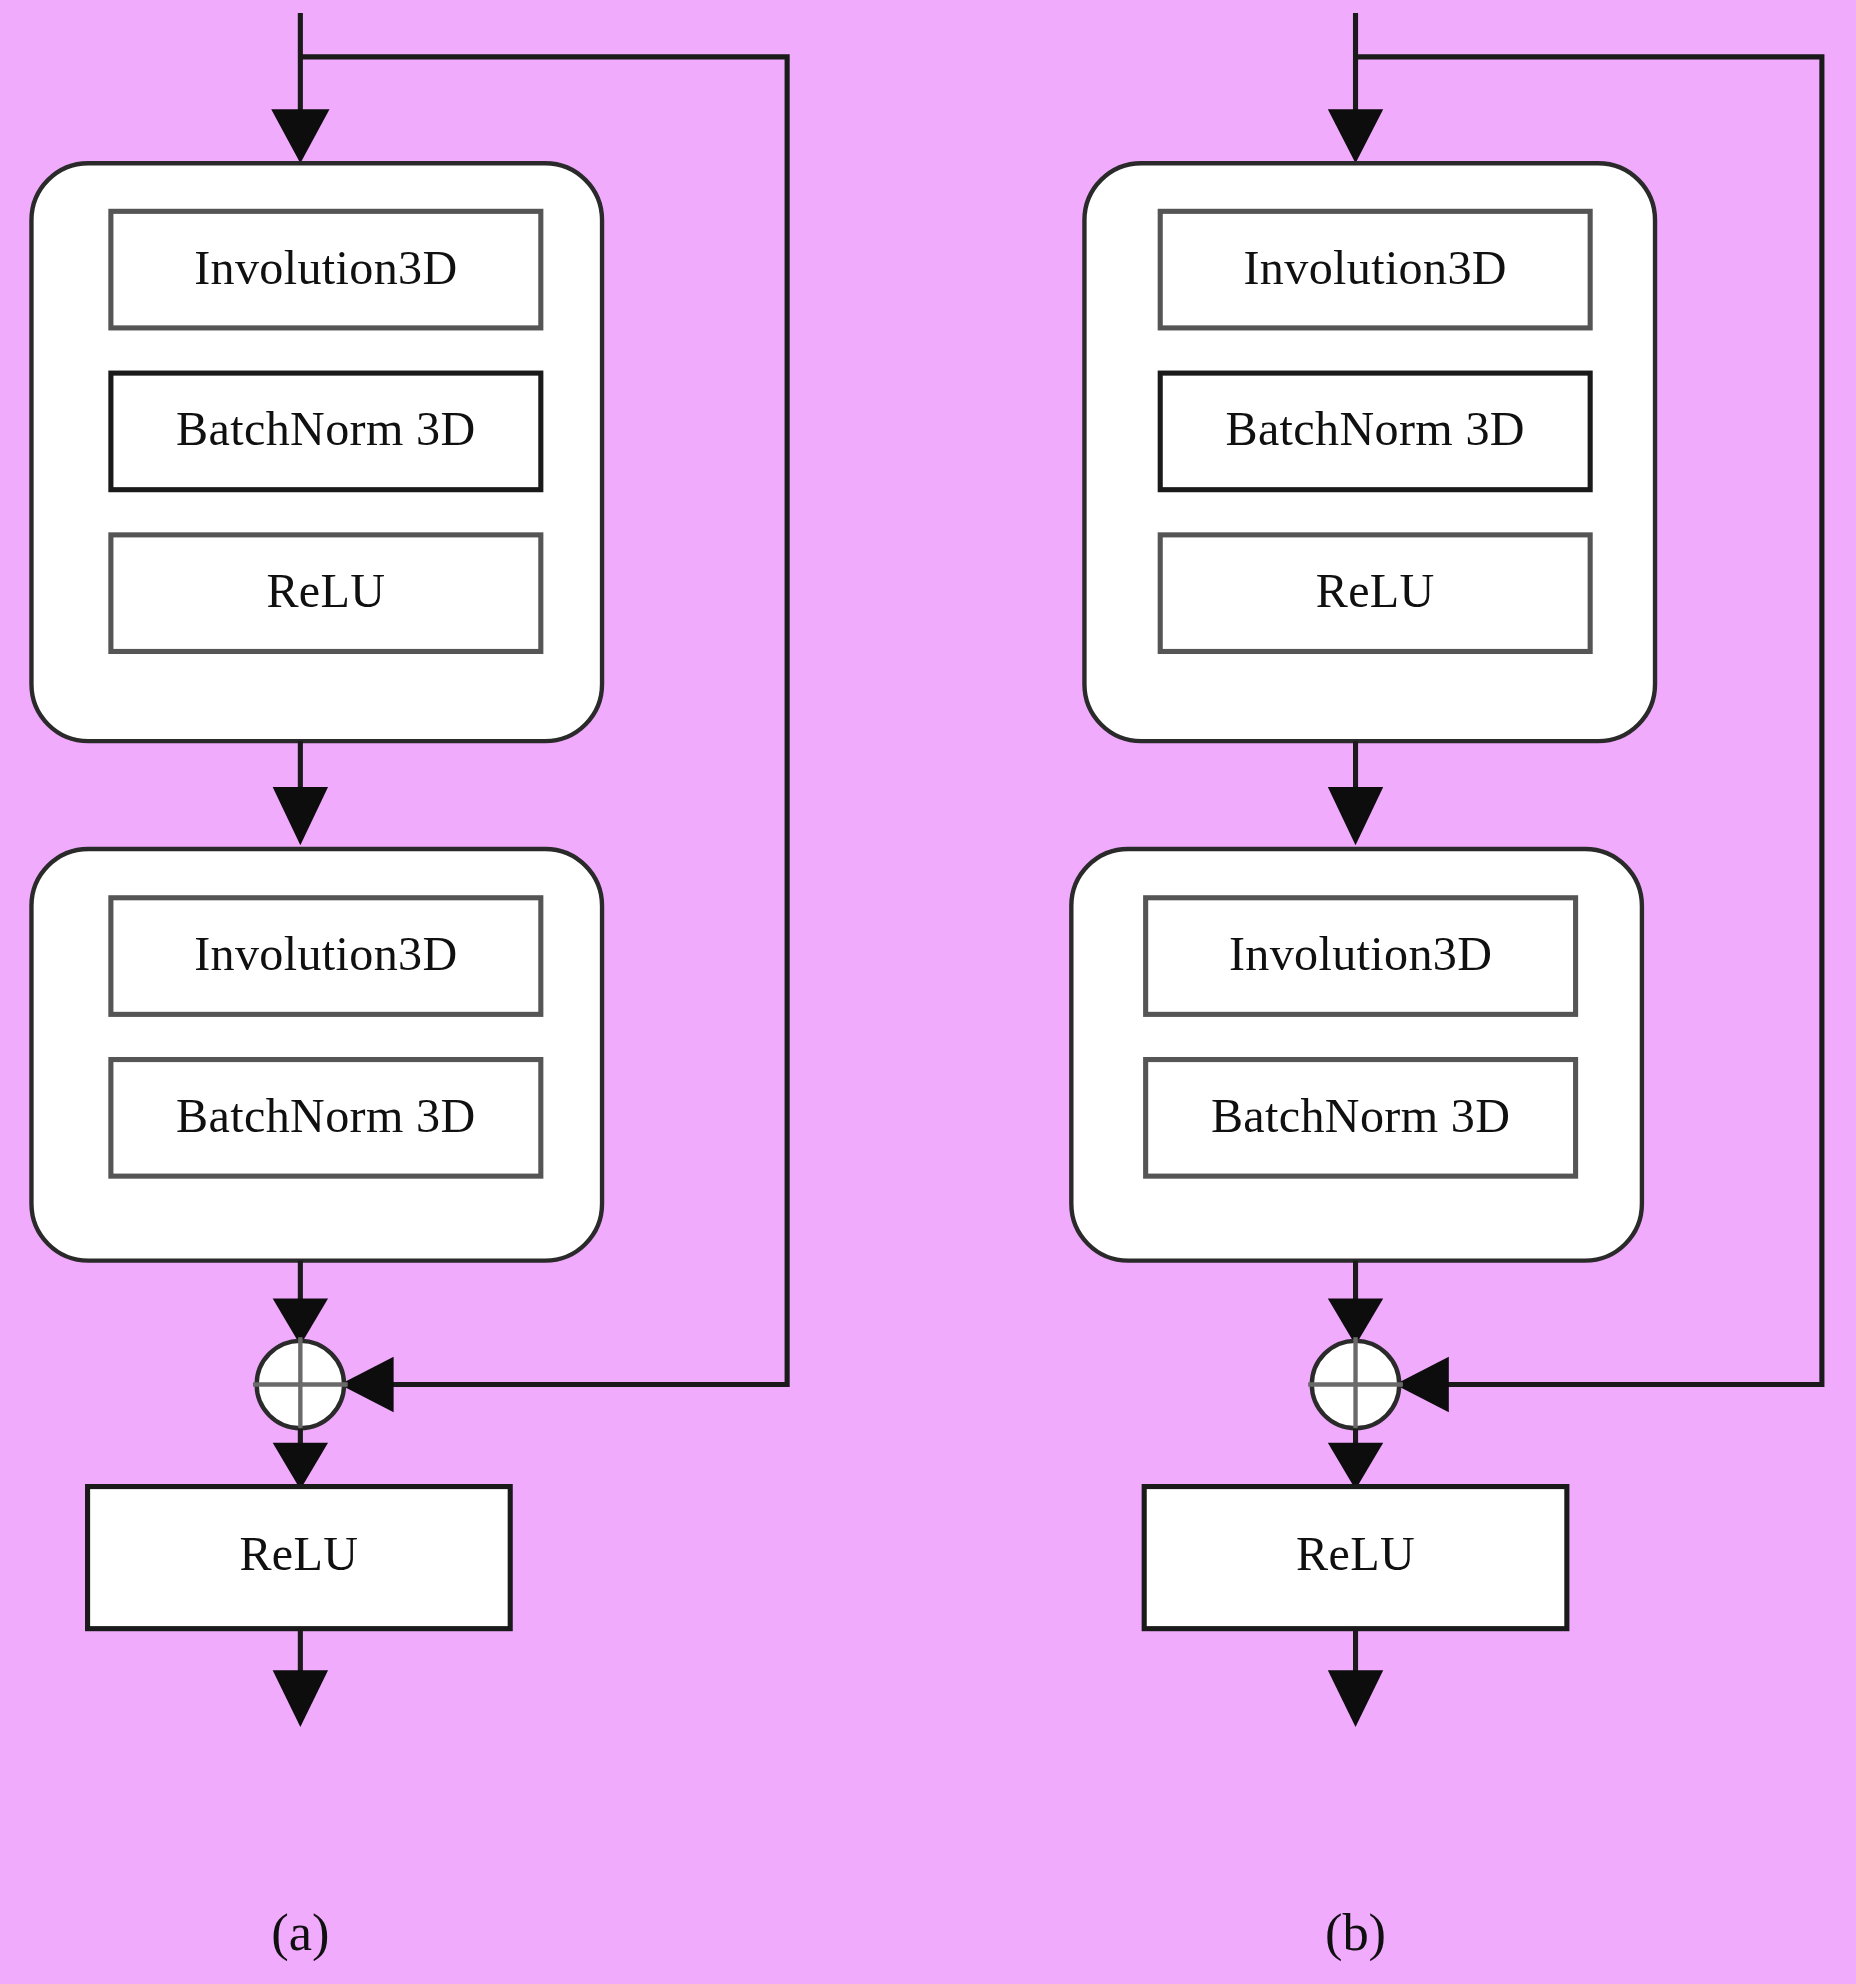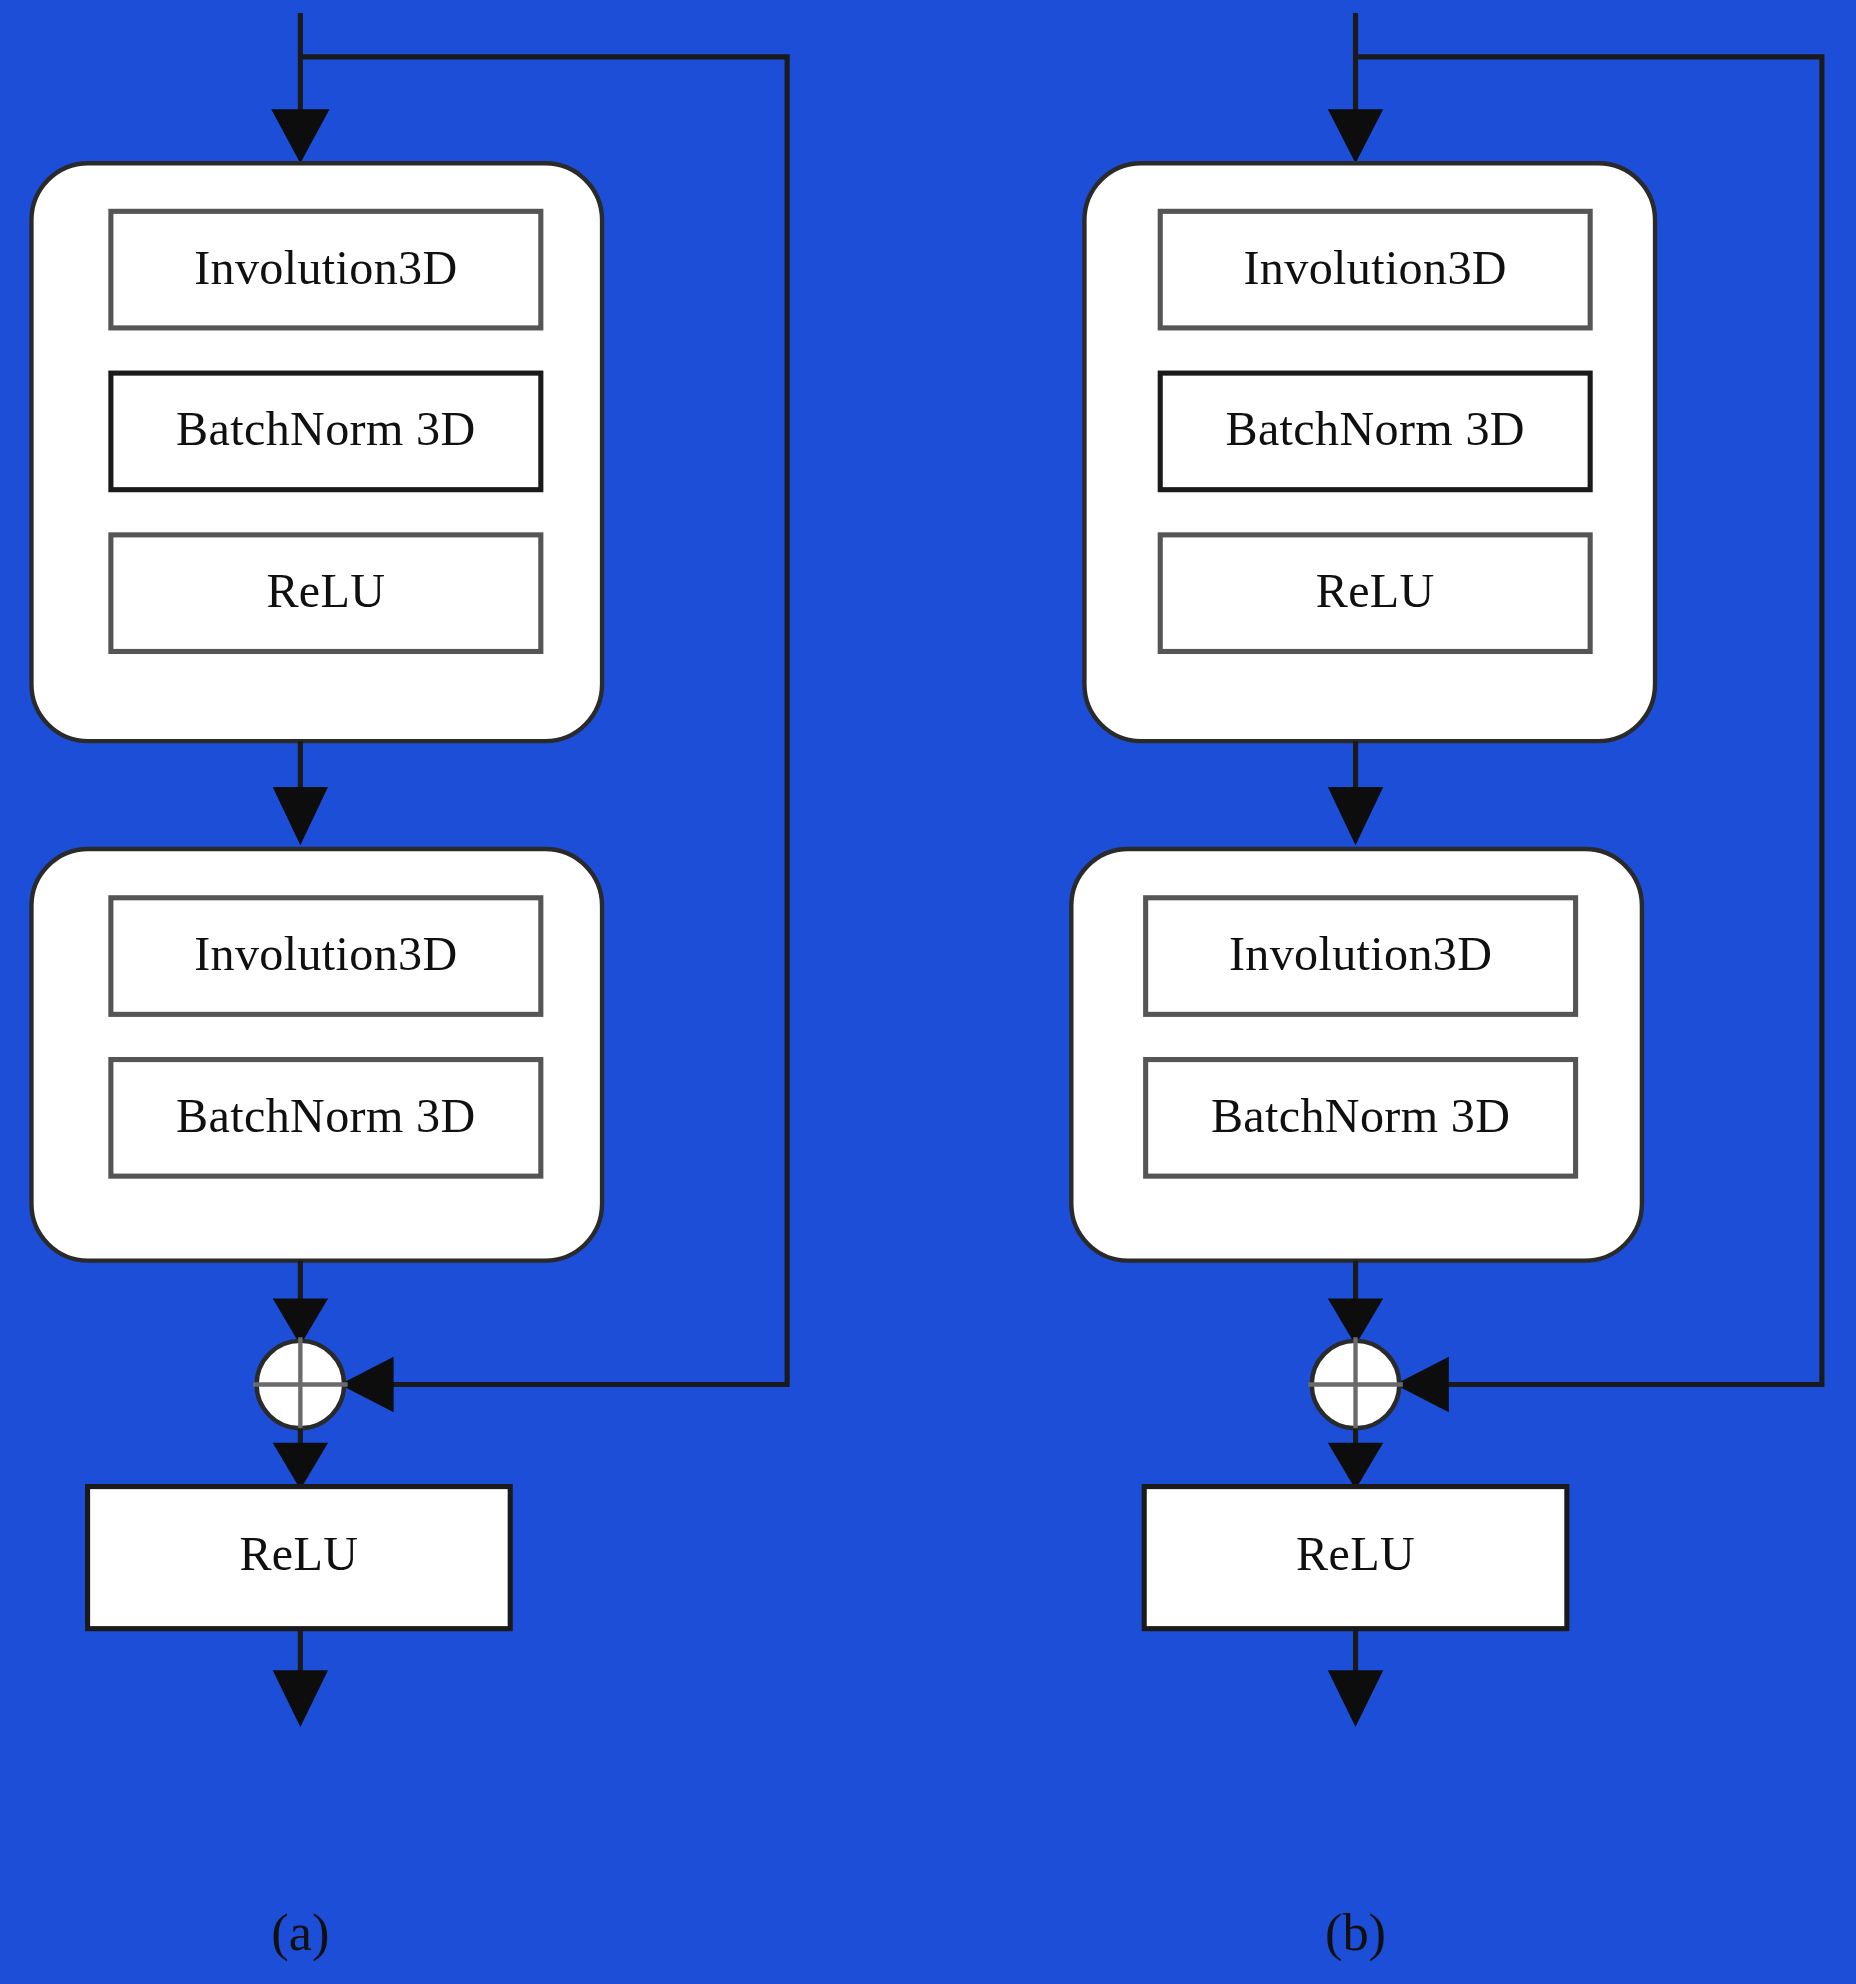"Involution3D" #stage { background: #1d4ed8 -> #f0abfc }
